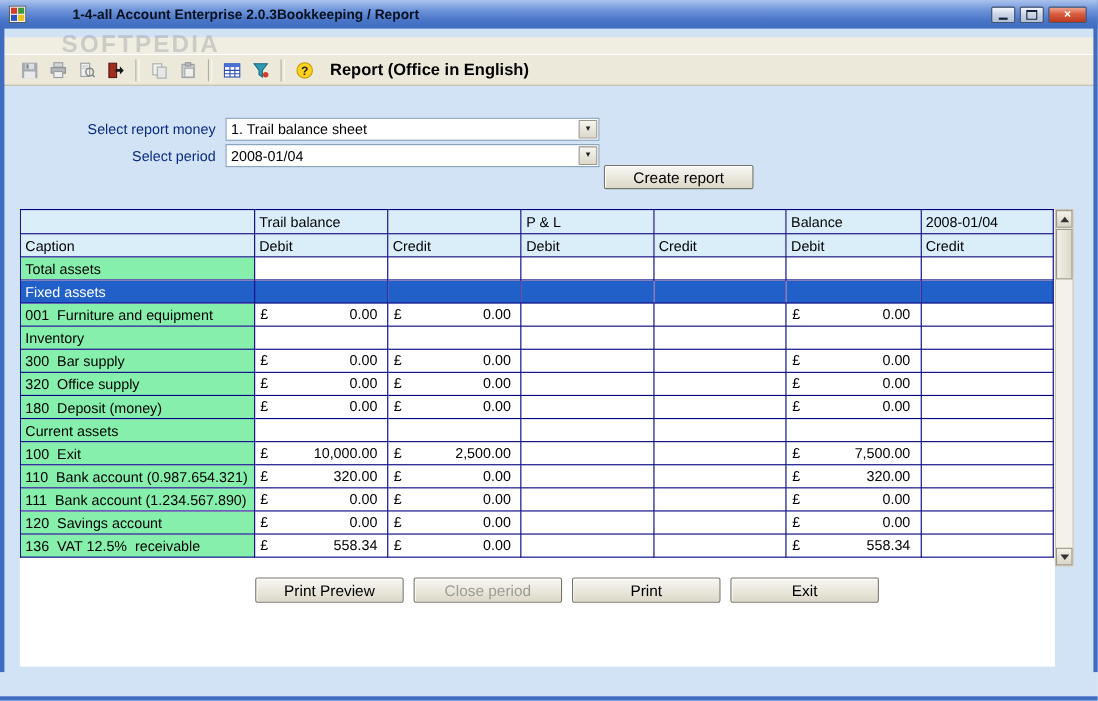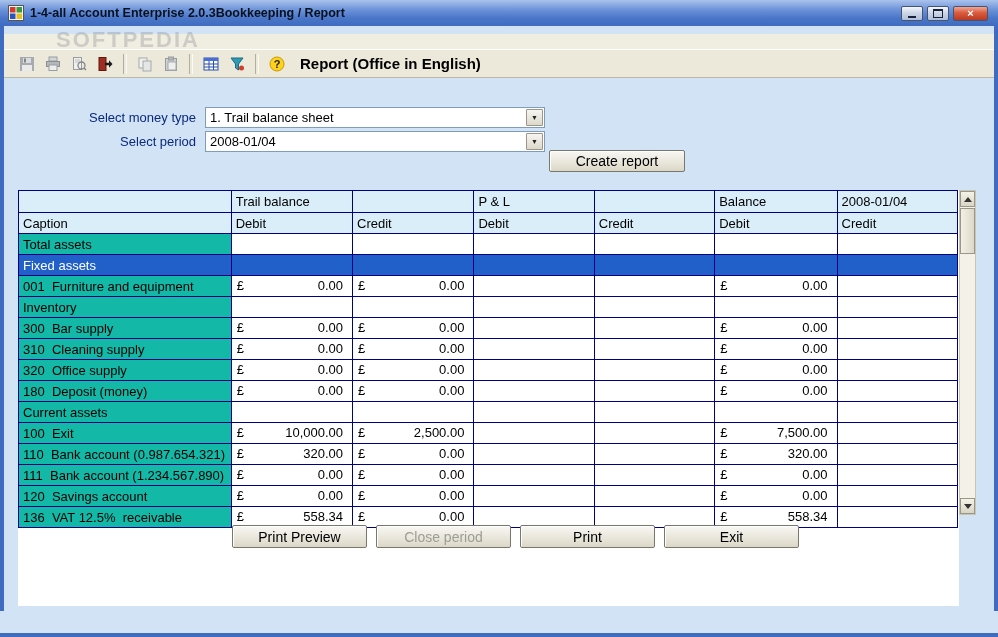"1-4-all Account Enterprise" .titlebar { gap: none -> 36px }
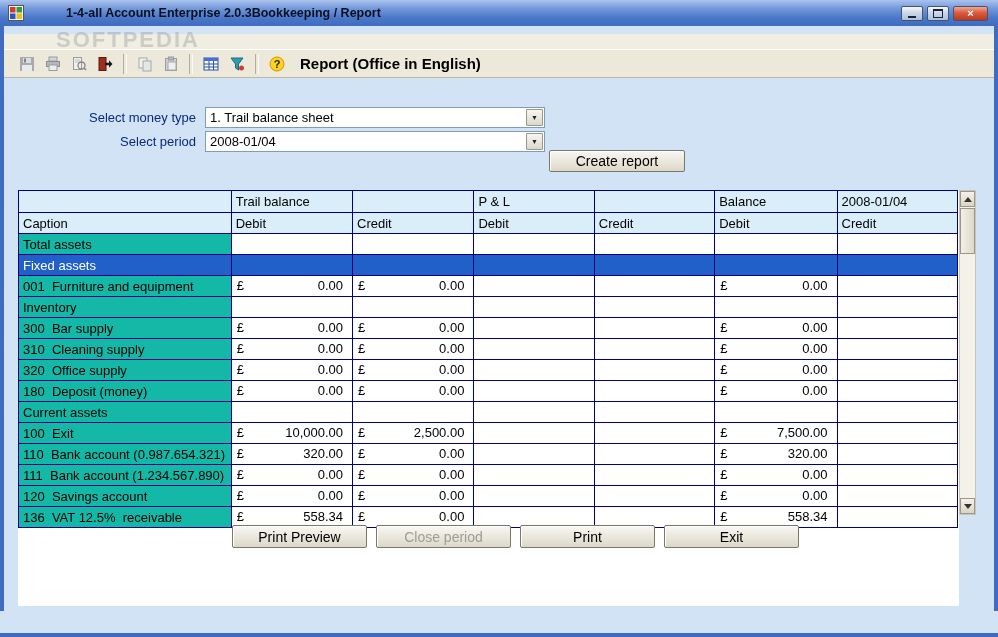"Select money type" div.form-label { text: money type -> report money }
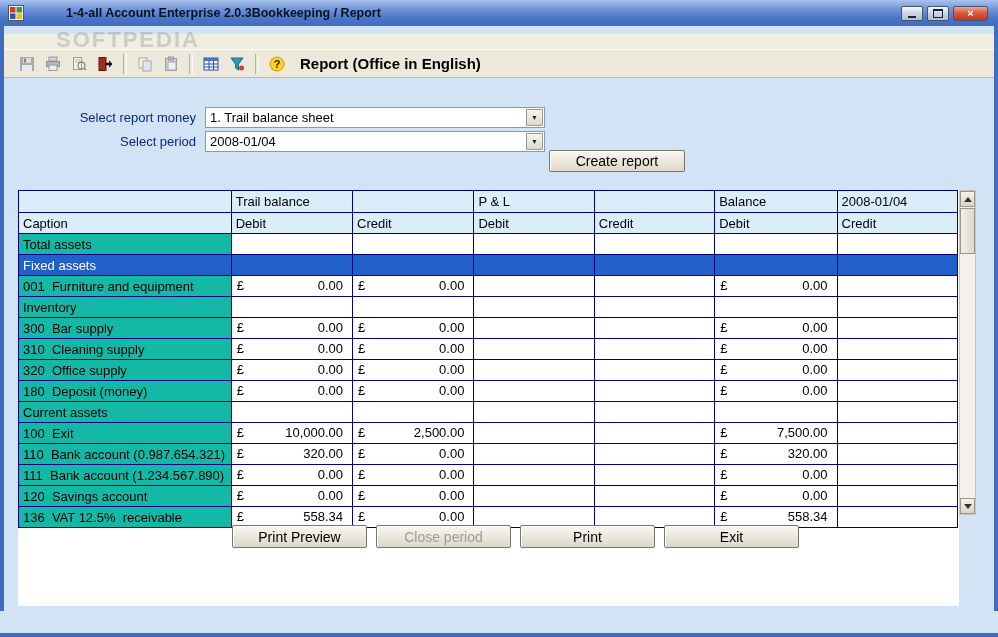"Total assets" .grid td.caption { background: #14b8a6 -> #86efac }
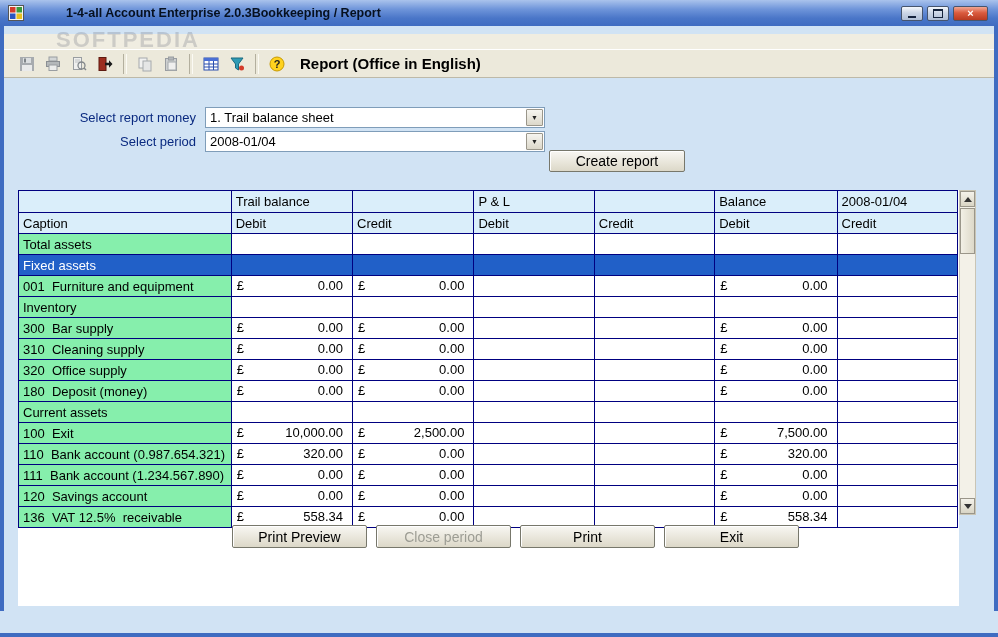"310 Cleaning supply" tr { html: <tr> <td>310 Cleaning supply</td> <td><span>£</span><span>0.00</span></td> <td><span>£</span><span>0.00</span></td> <td></td> <td></td> <td><span>£</span><span>0.00</span></td> <td></td> </tr> -> none }
